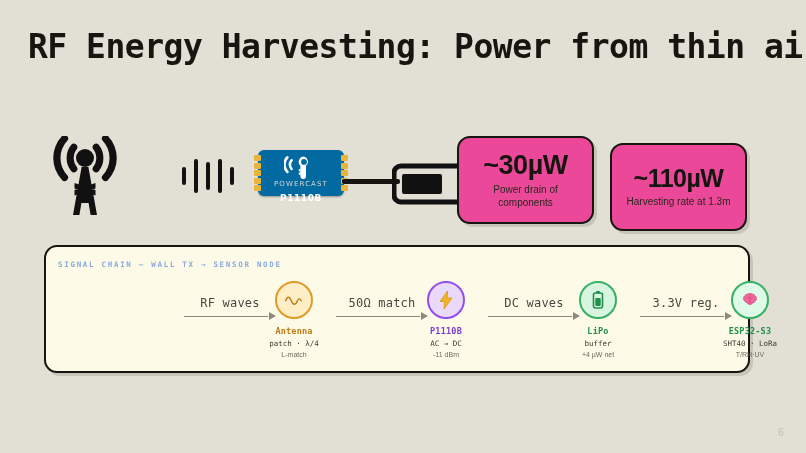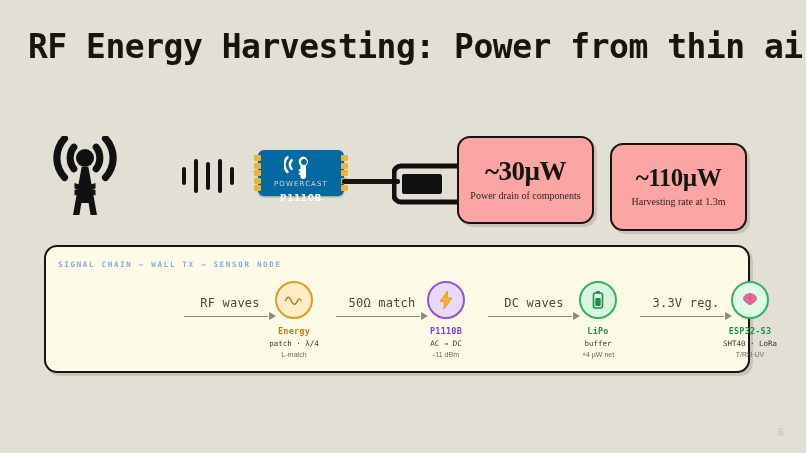"~30µW" .stat { background: #fca5a5 -> #ec4899; font-family: Liberation Serif, serif -> none }
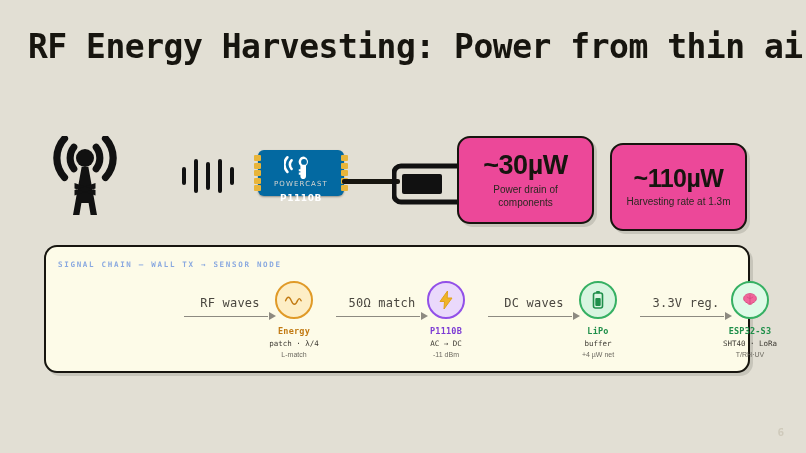"Energy" div.nm { text: Energy -> Antenna }
